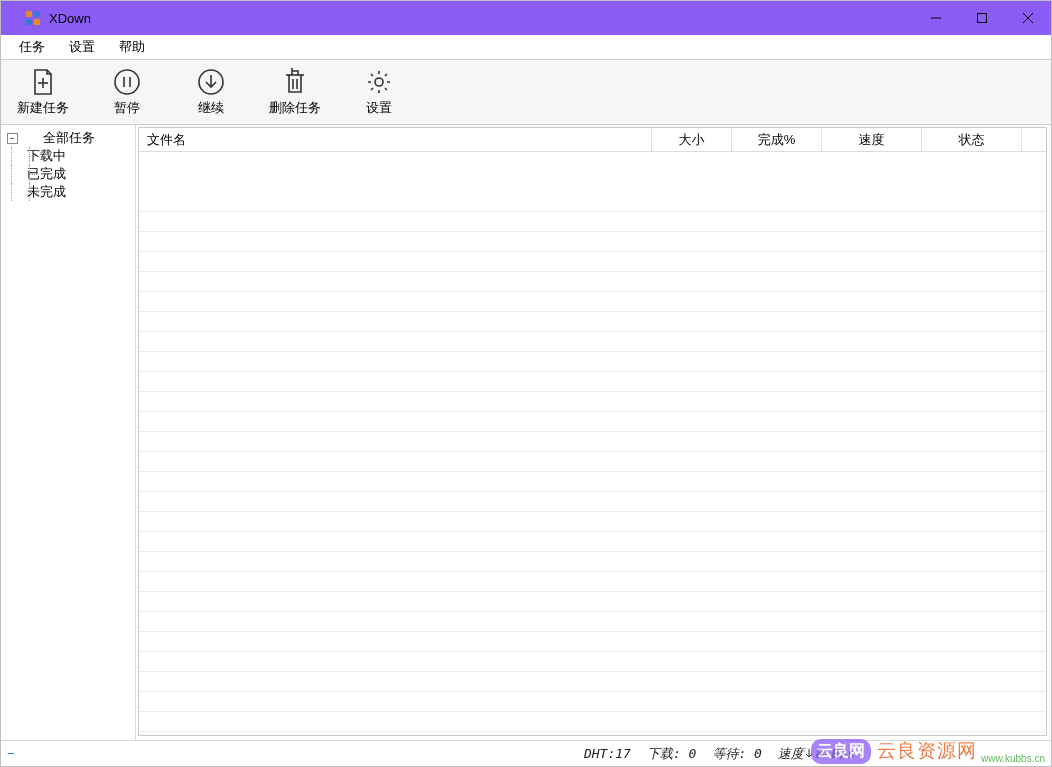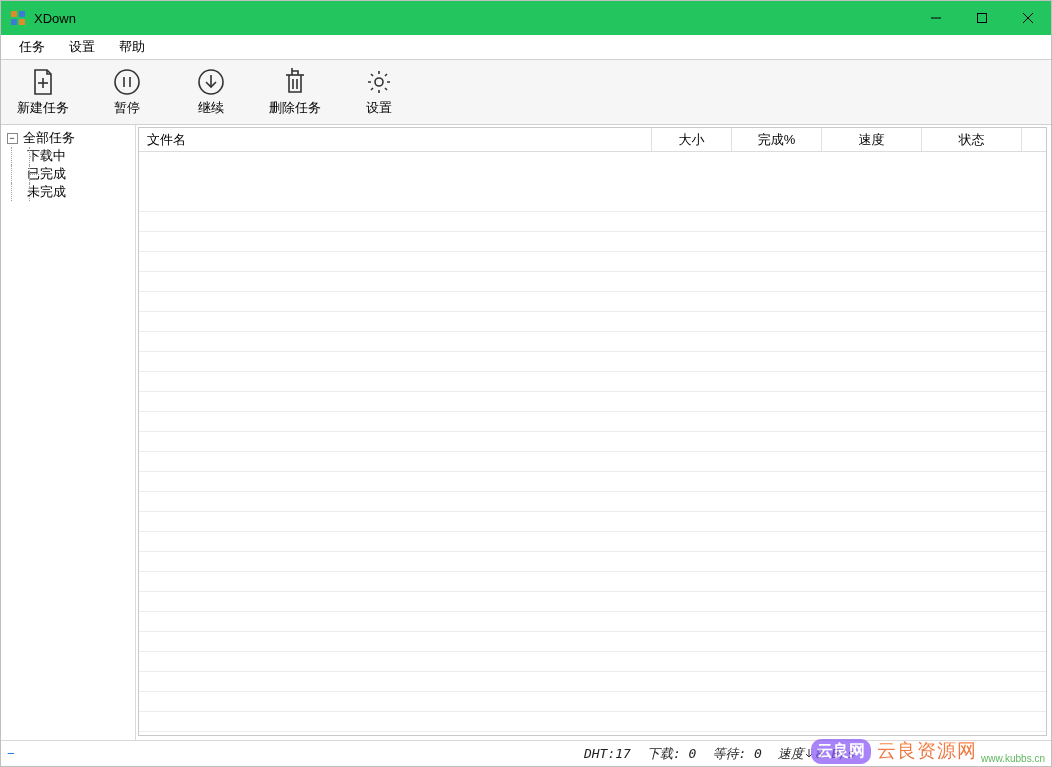"XDown" .title-bar { background: #22c55e -> #8b5cf6; padding-left: 9px -> 24px }
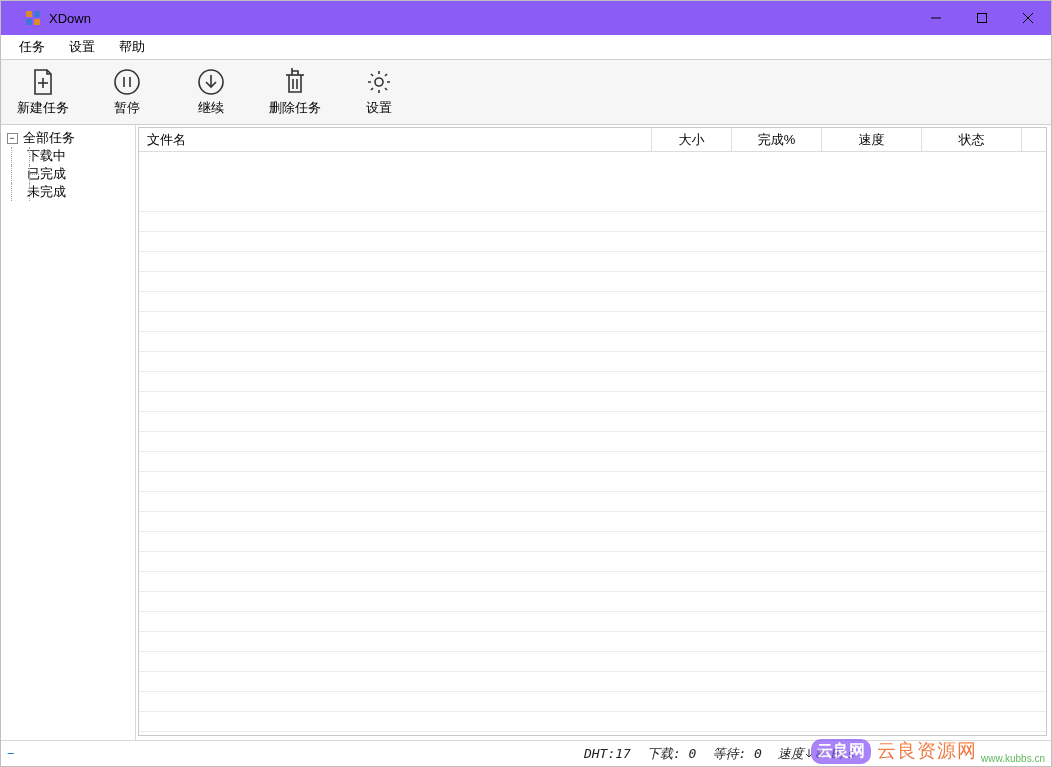"全部任务" .tree-row .label { margin-left: none -> 20px }
